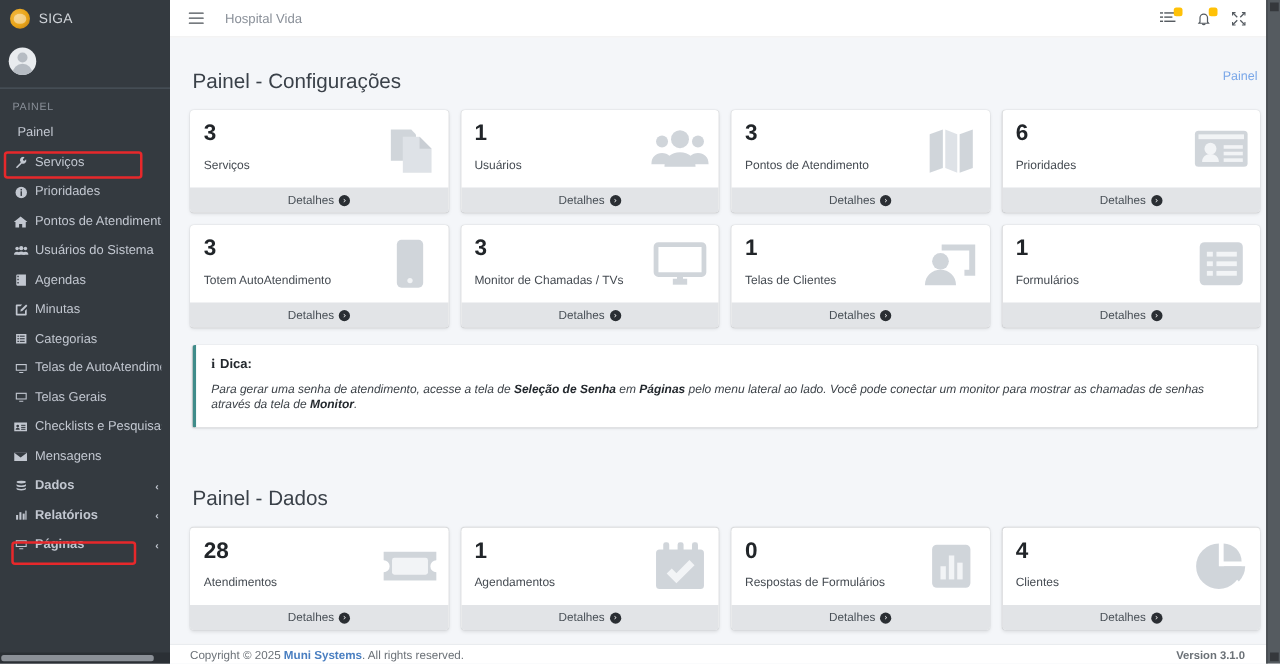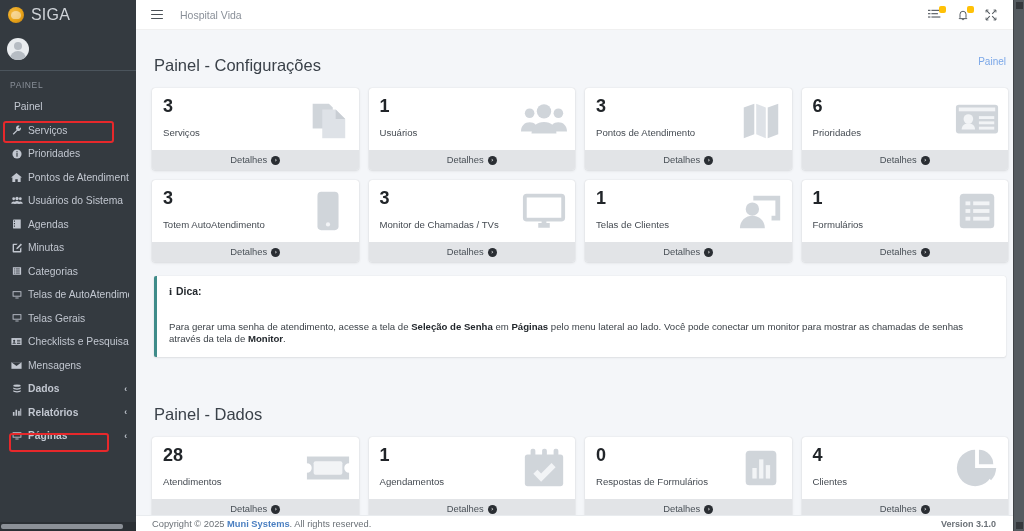"SIGA" .brand-text { font-size: 16px -> 11px }
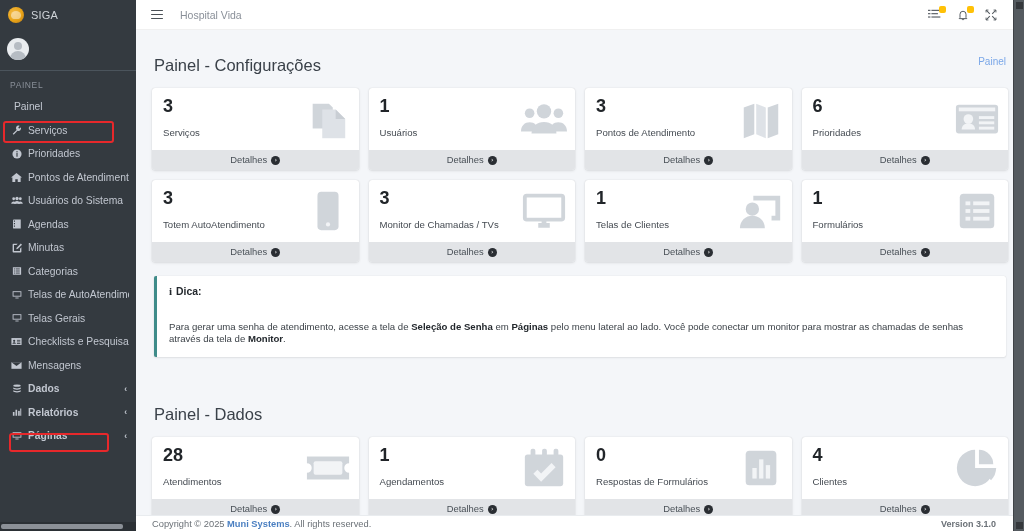"Para gerar uma senha de" .tip-body { font-style: none -> italic; margin-top: 24px -> 9px }
